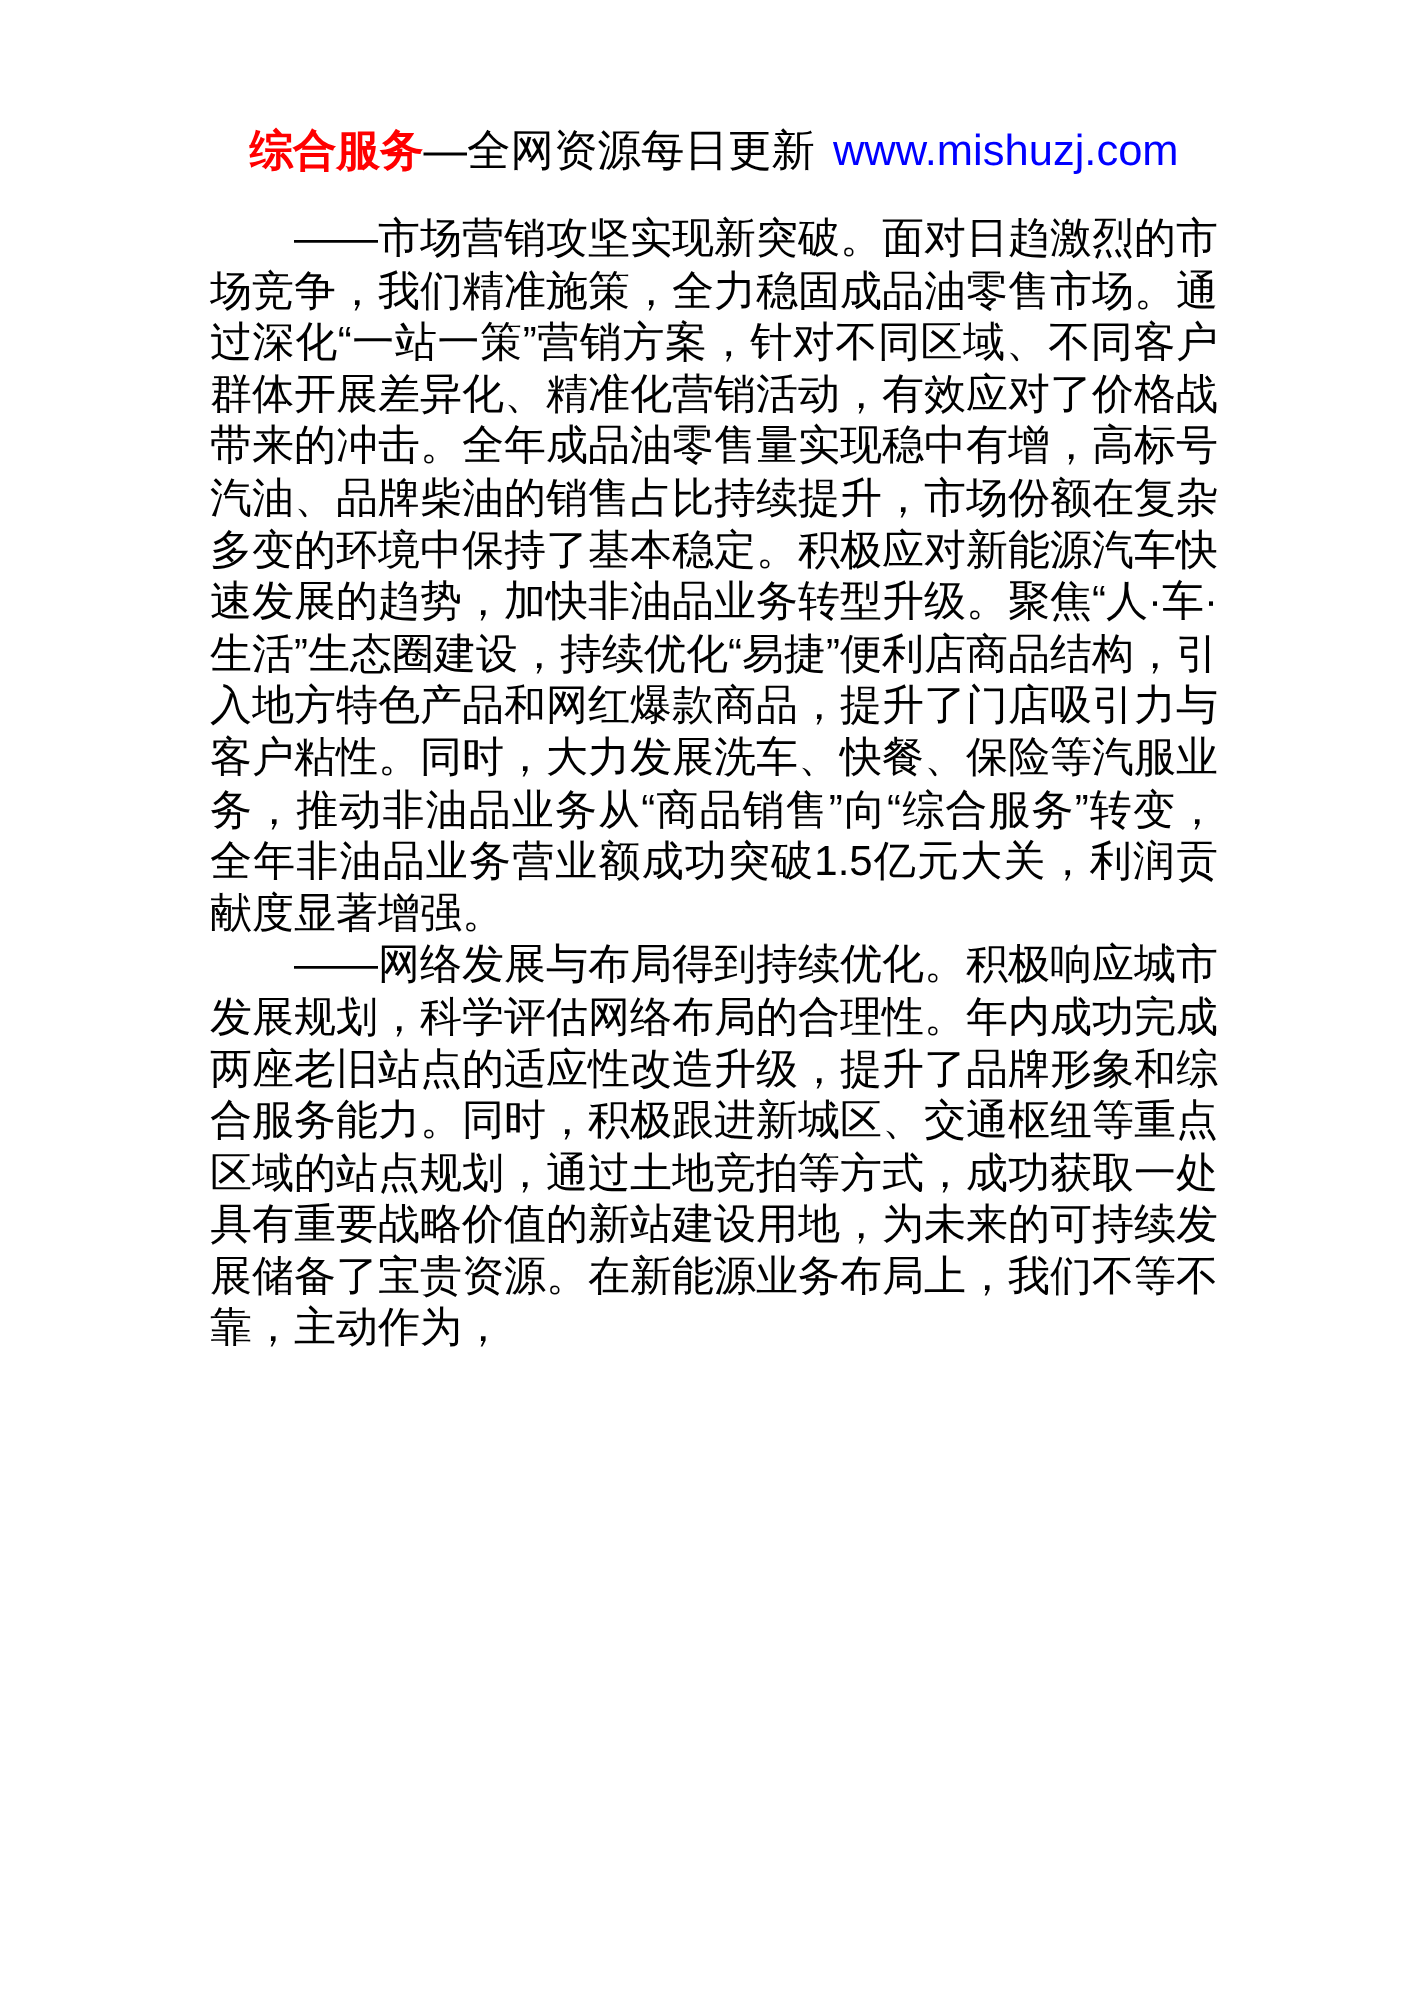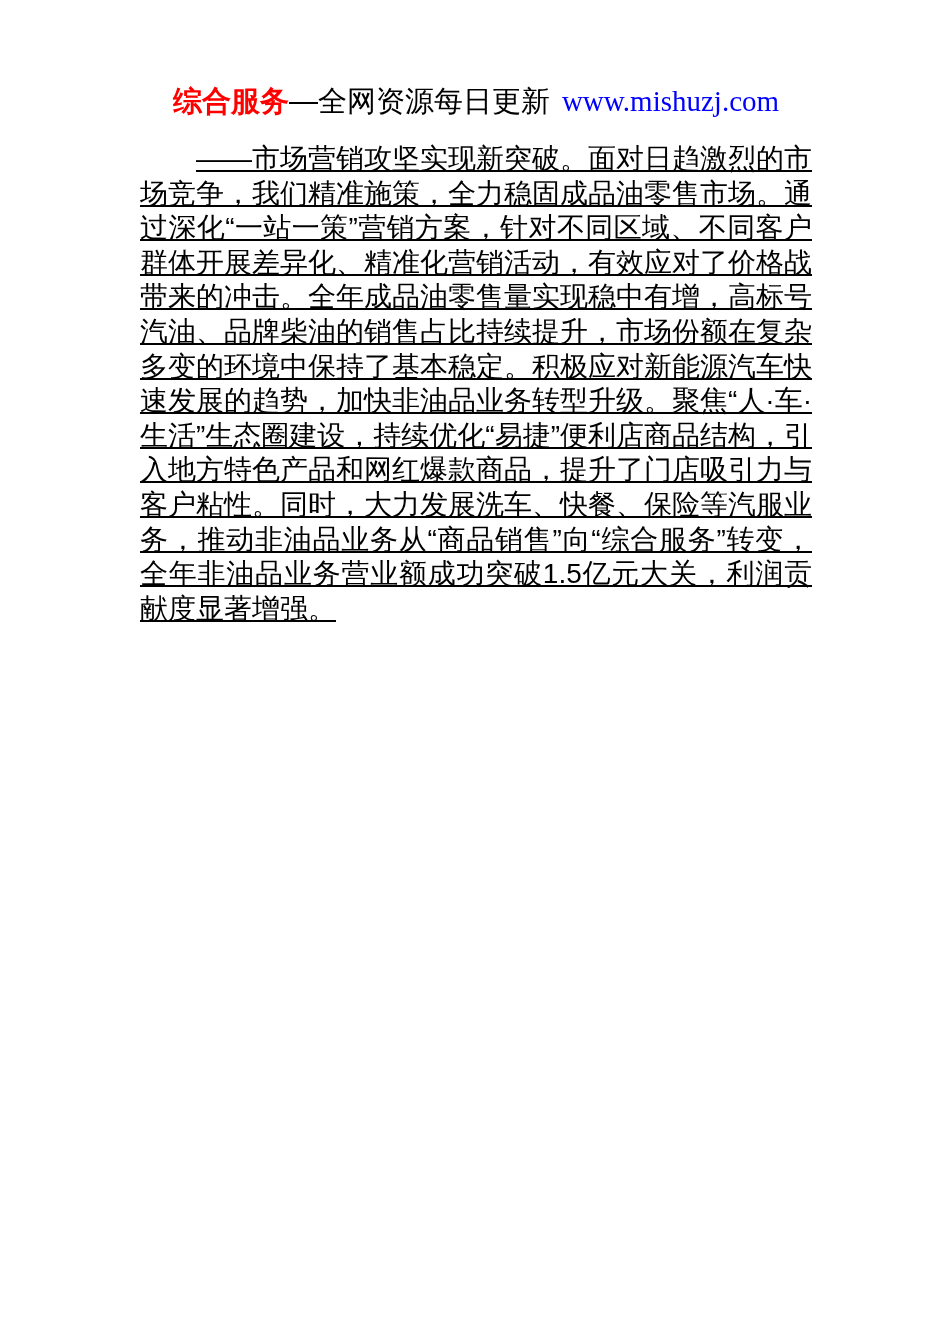"www.mishuzj.com" .url { font-family: Liberation Serif, serif -> none }
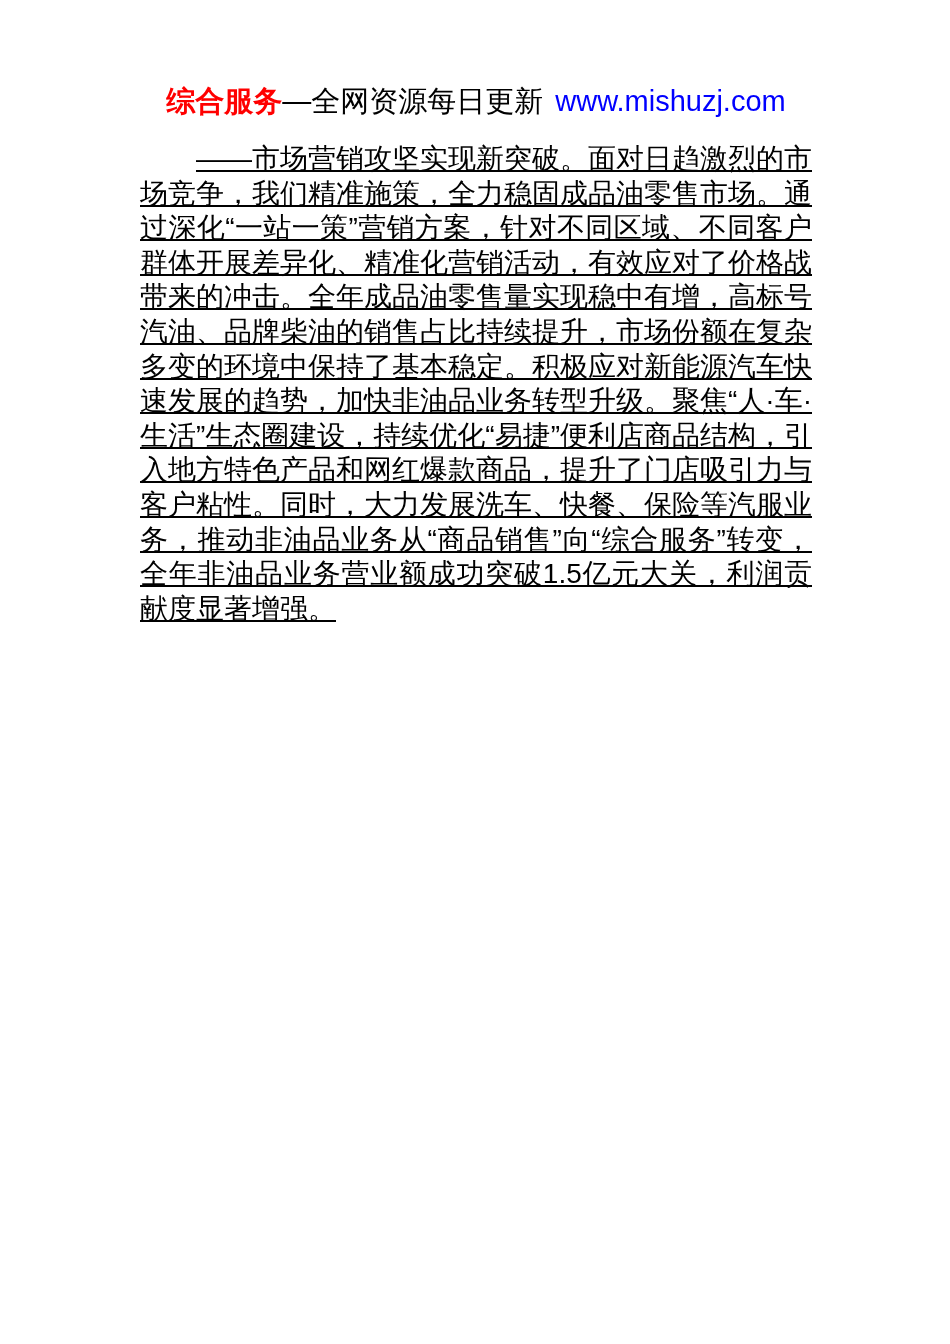"——市场营销攻坚实现新突破。面对日趋激烈的市场竞争，我们精准施策，全力稳固成品油" .content p { text-decoration: underline -> none }
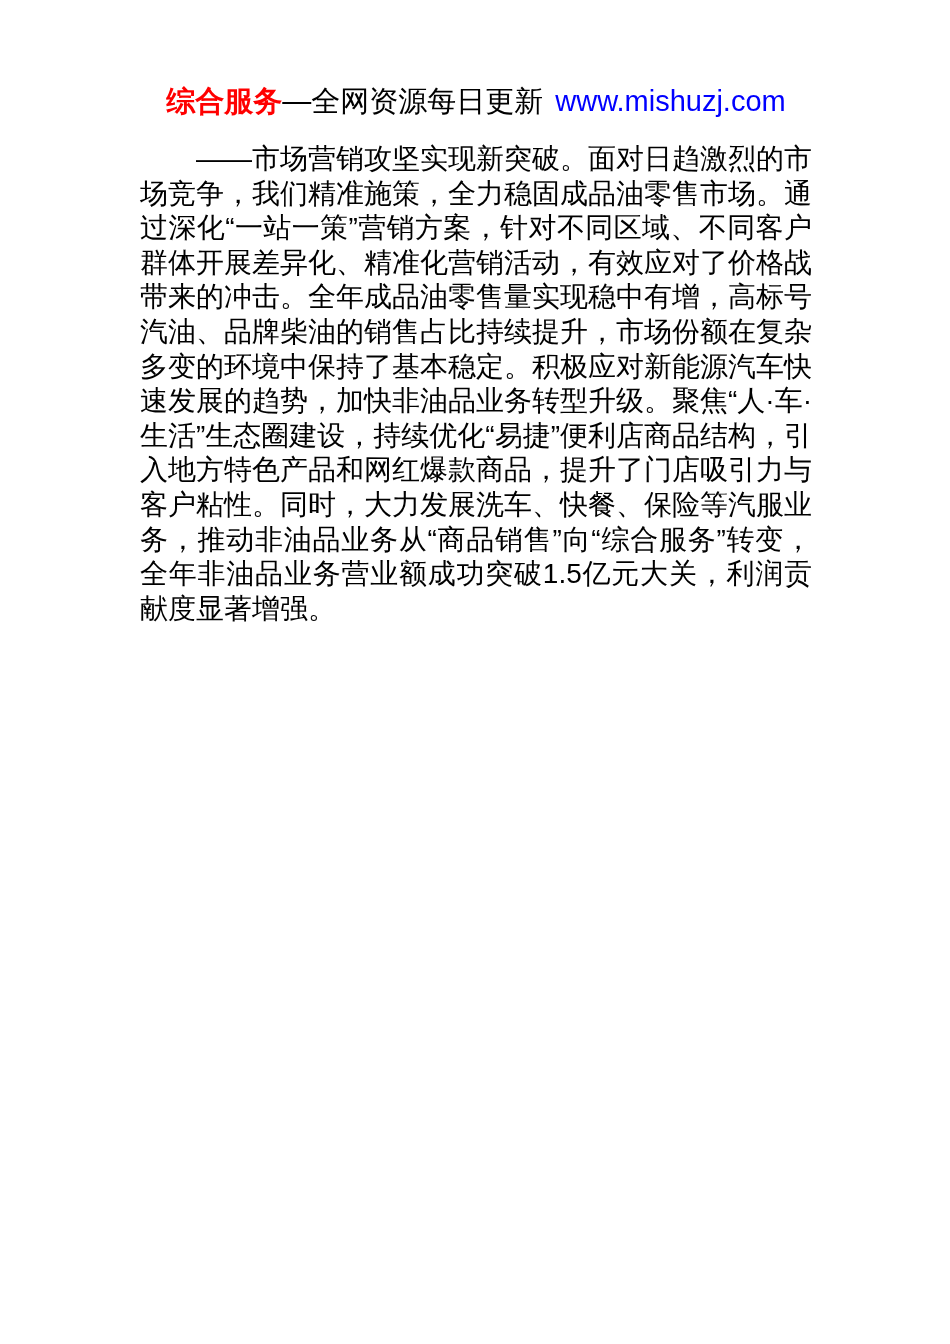"——网络发展与布局得到持续优化。积极响应城市发展规划，科学评估网络布局的合理性。" p { html: none -> <p>——网络发展与布局得到持续优化。积极响应城市发展规划，科学评估网络布局的合理性。年内成功完成两座老旧站点的适应性改造升级，提升了品牌形象和综合服务能力。同时，积极跟进新城区、交通枢纽等重点区域的站点规划，通过土地竞拍等方式，成功获取一处具有重要战略价值的新站建设用地，为未来的可持续发展储备了宝贵资源。在新能源业务布局上，我们不等不靠，主动作为，</p> }
